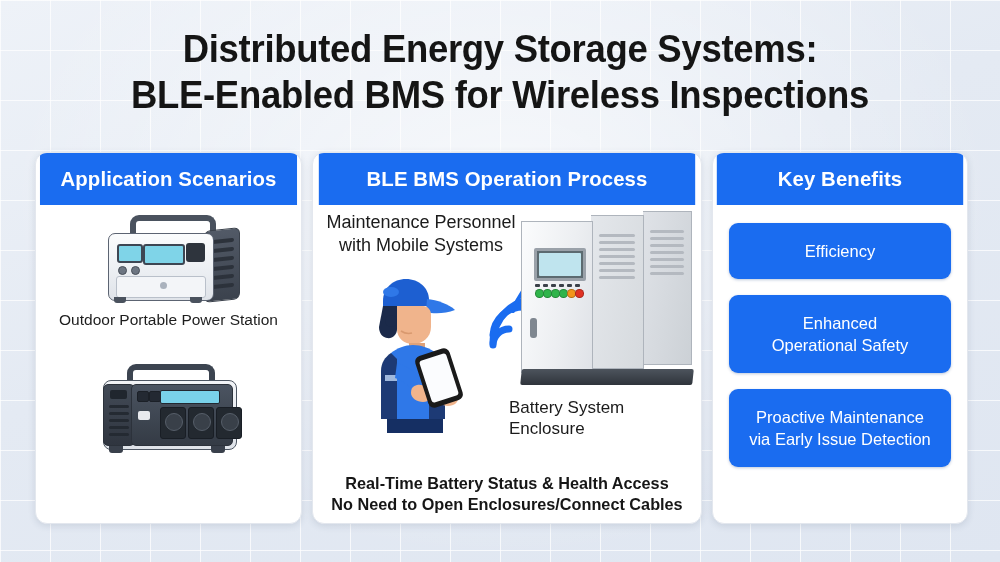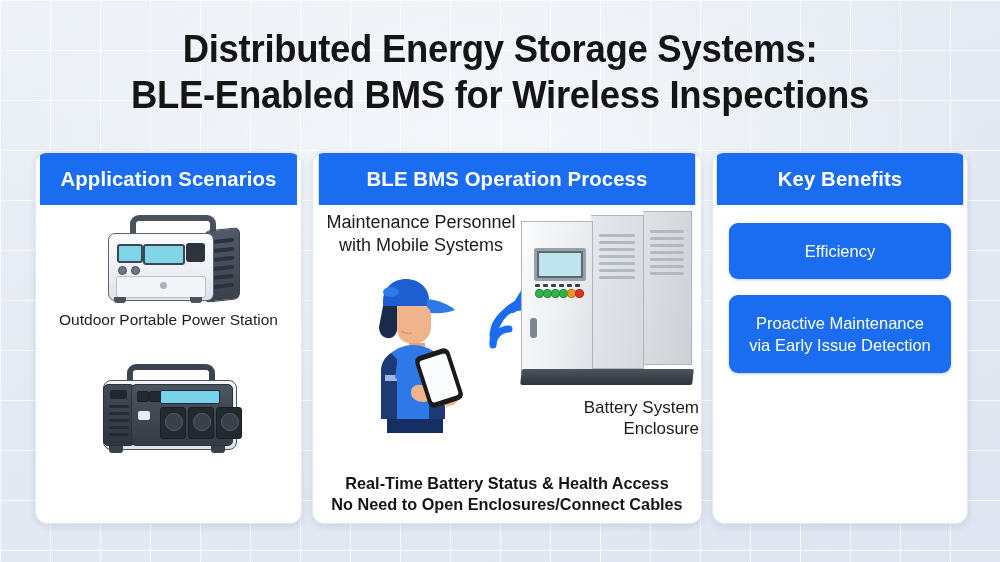"Enhanced" div.benefit { html: none -> <div> <div>Enhanced</div> <div>Operational Safety</div> </div> }
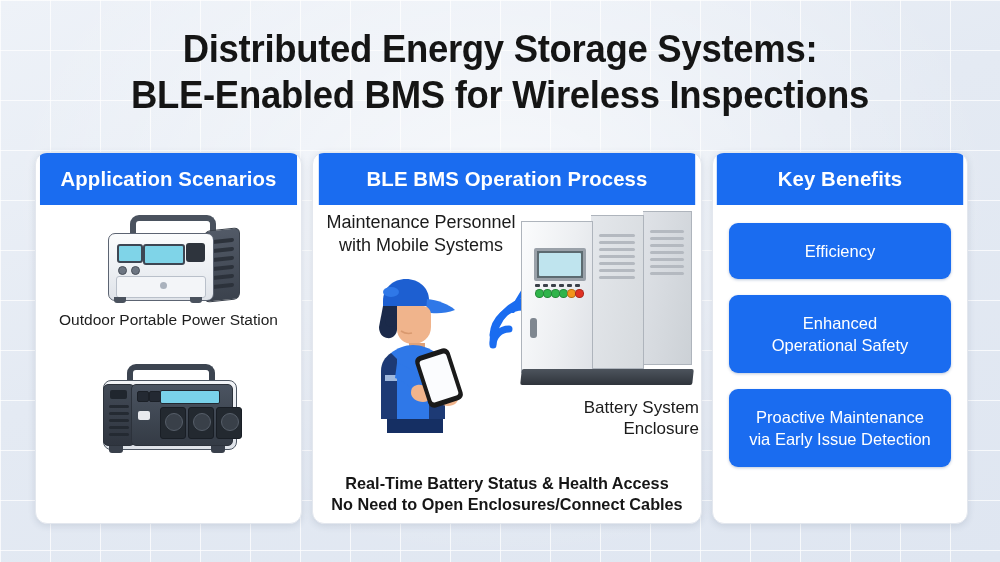"Battery System" #cab-cap { text-align: right -> left }
